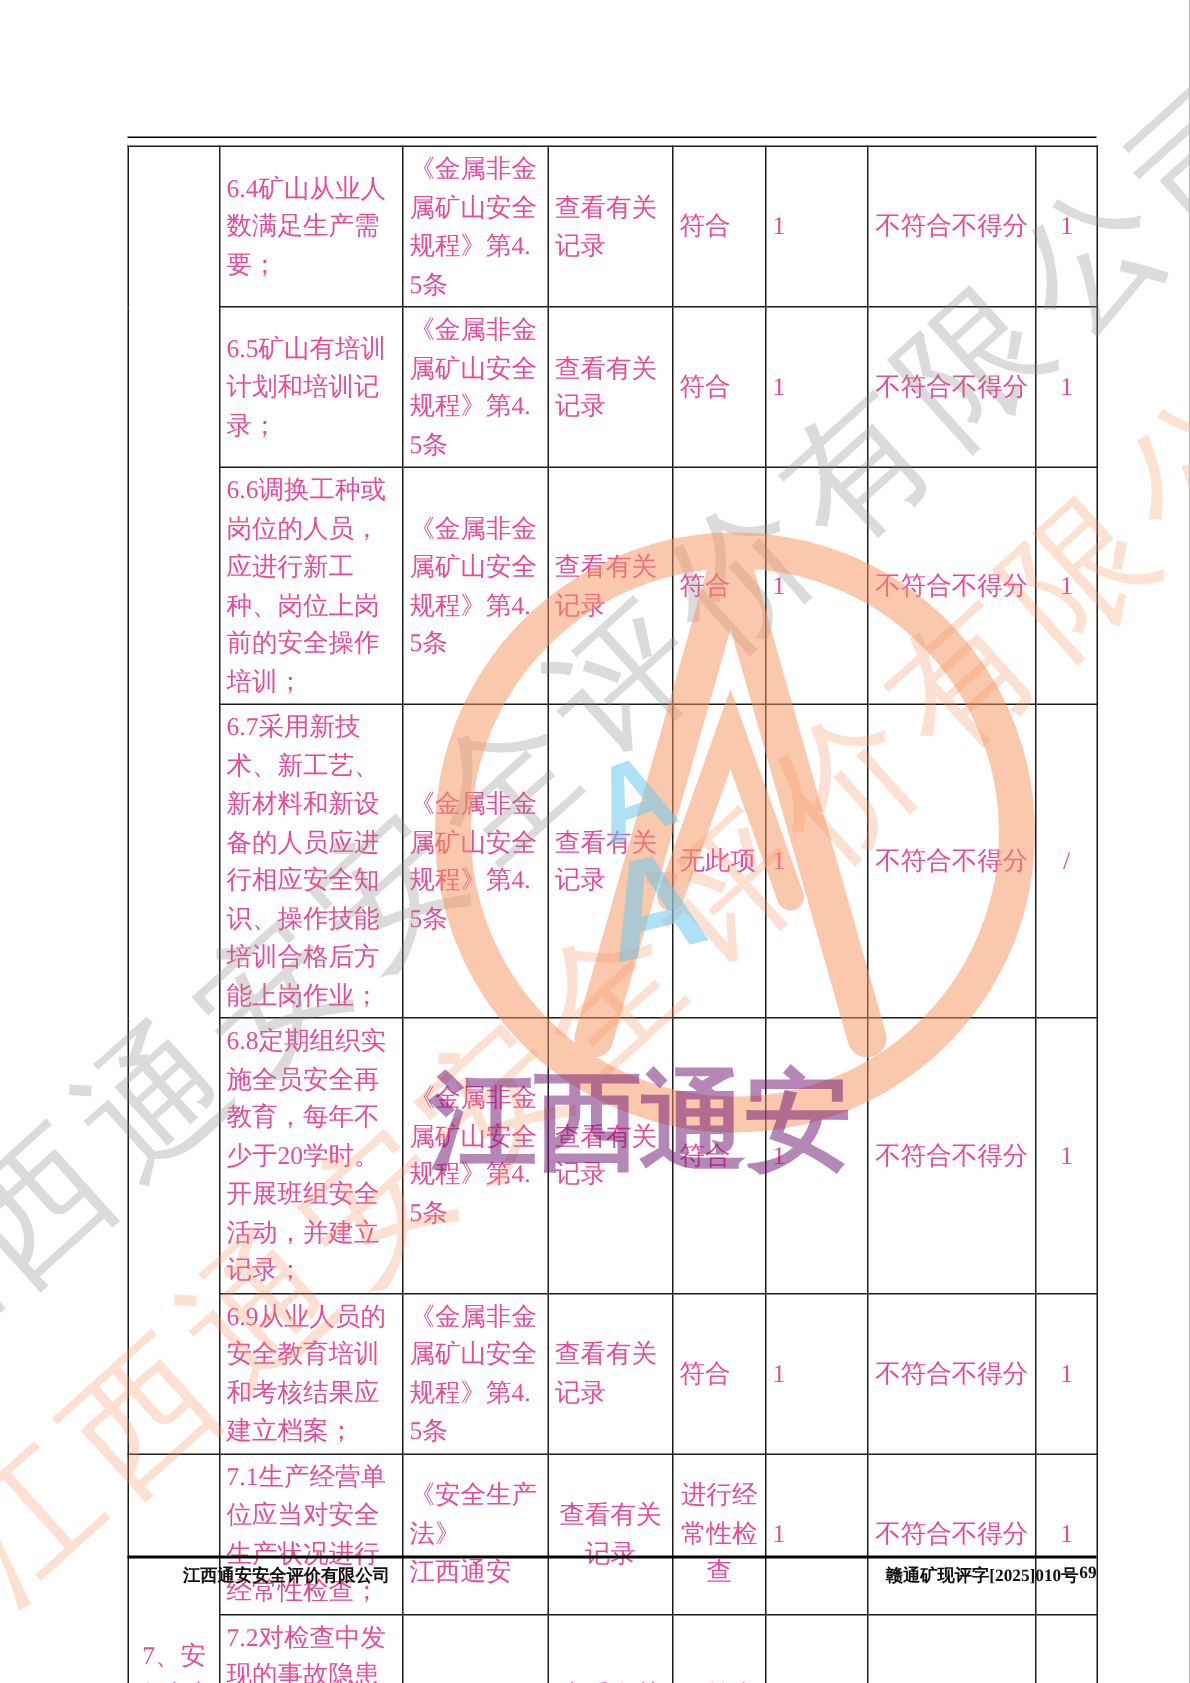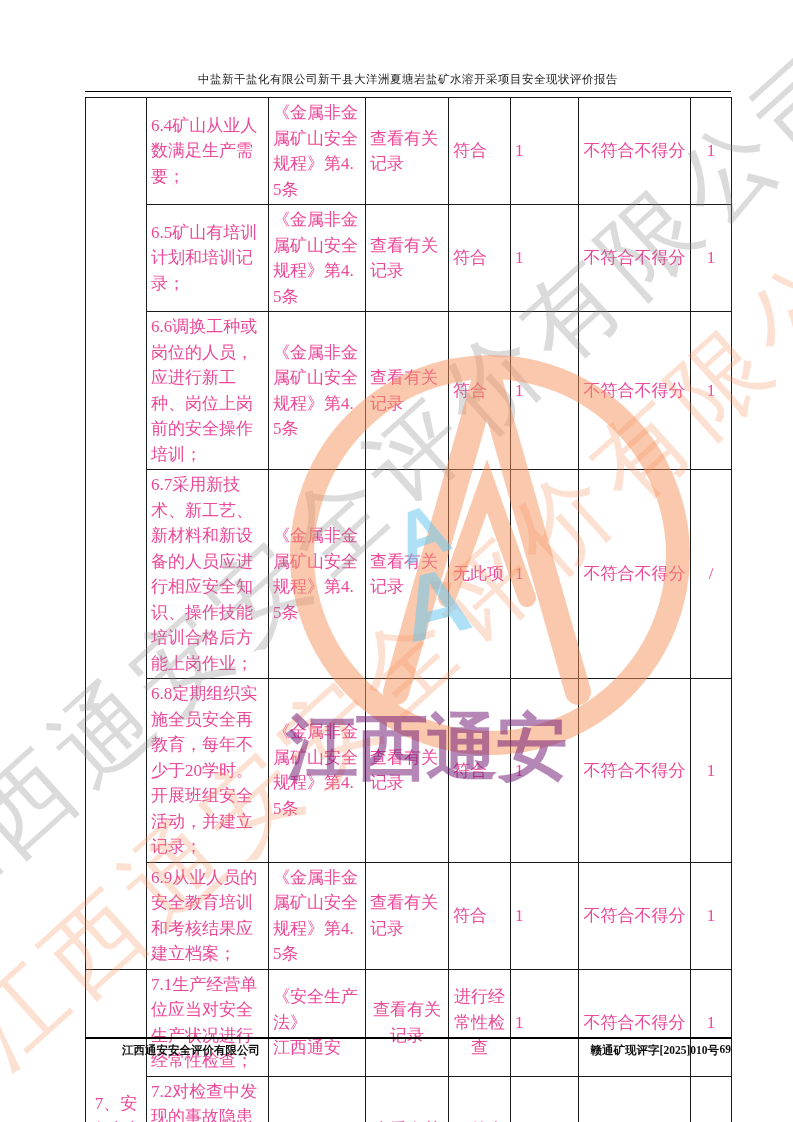"中盐新干盐化有限公司新干县大洋洲夏塘岩盐矿水溶开采项目安全现状评价报告" div.header-title { html: <div>中盐新干盐化有限公司新干县大洋洲夏塘岩盐矿水溶开采项目安全现状评价报告</div> -> none }
